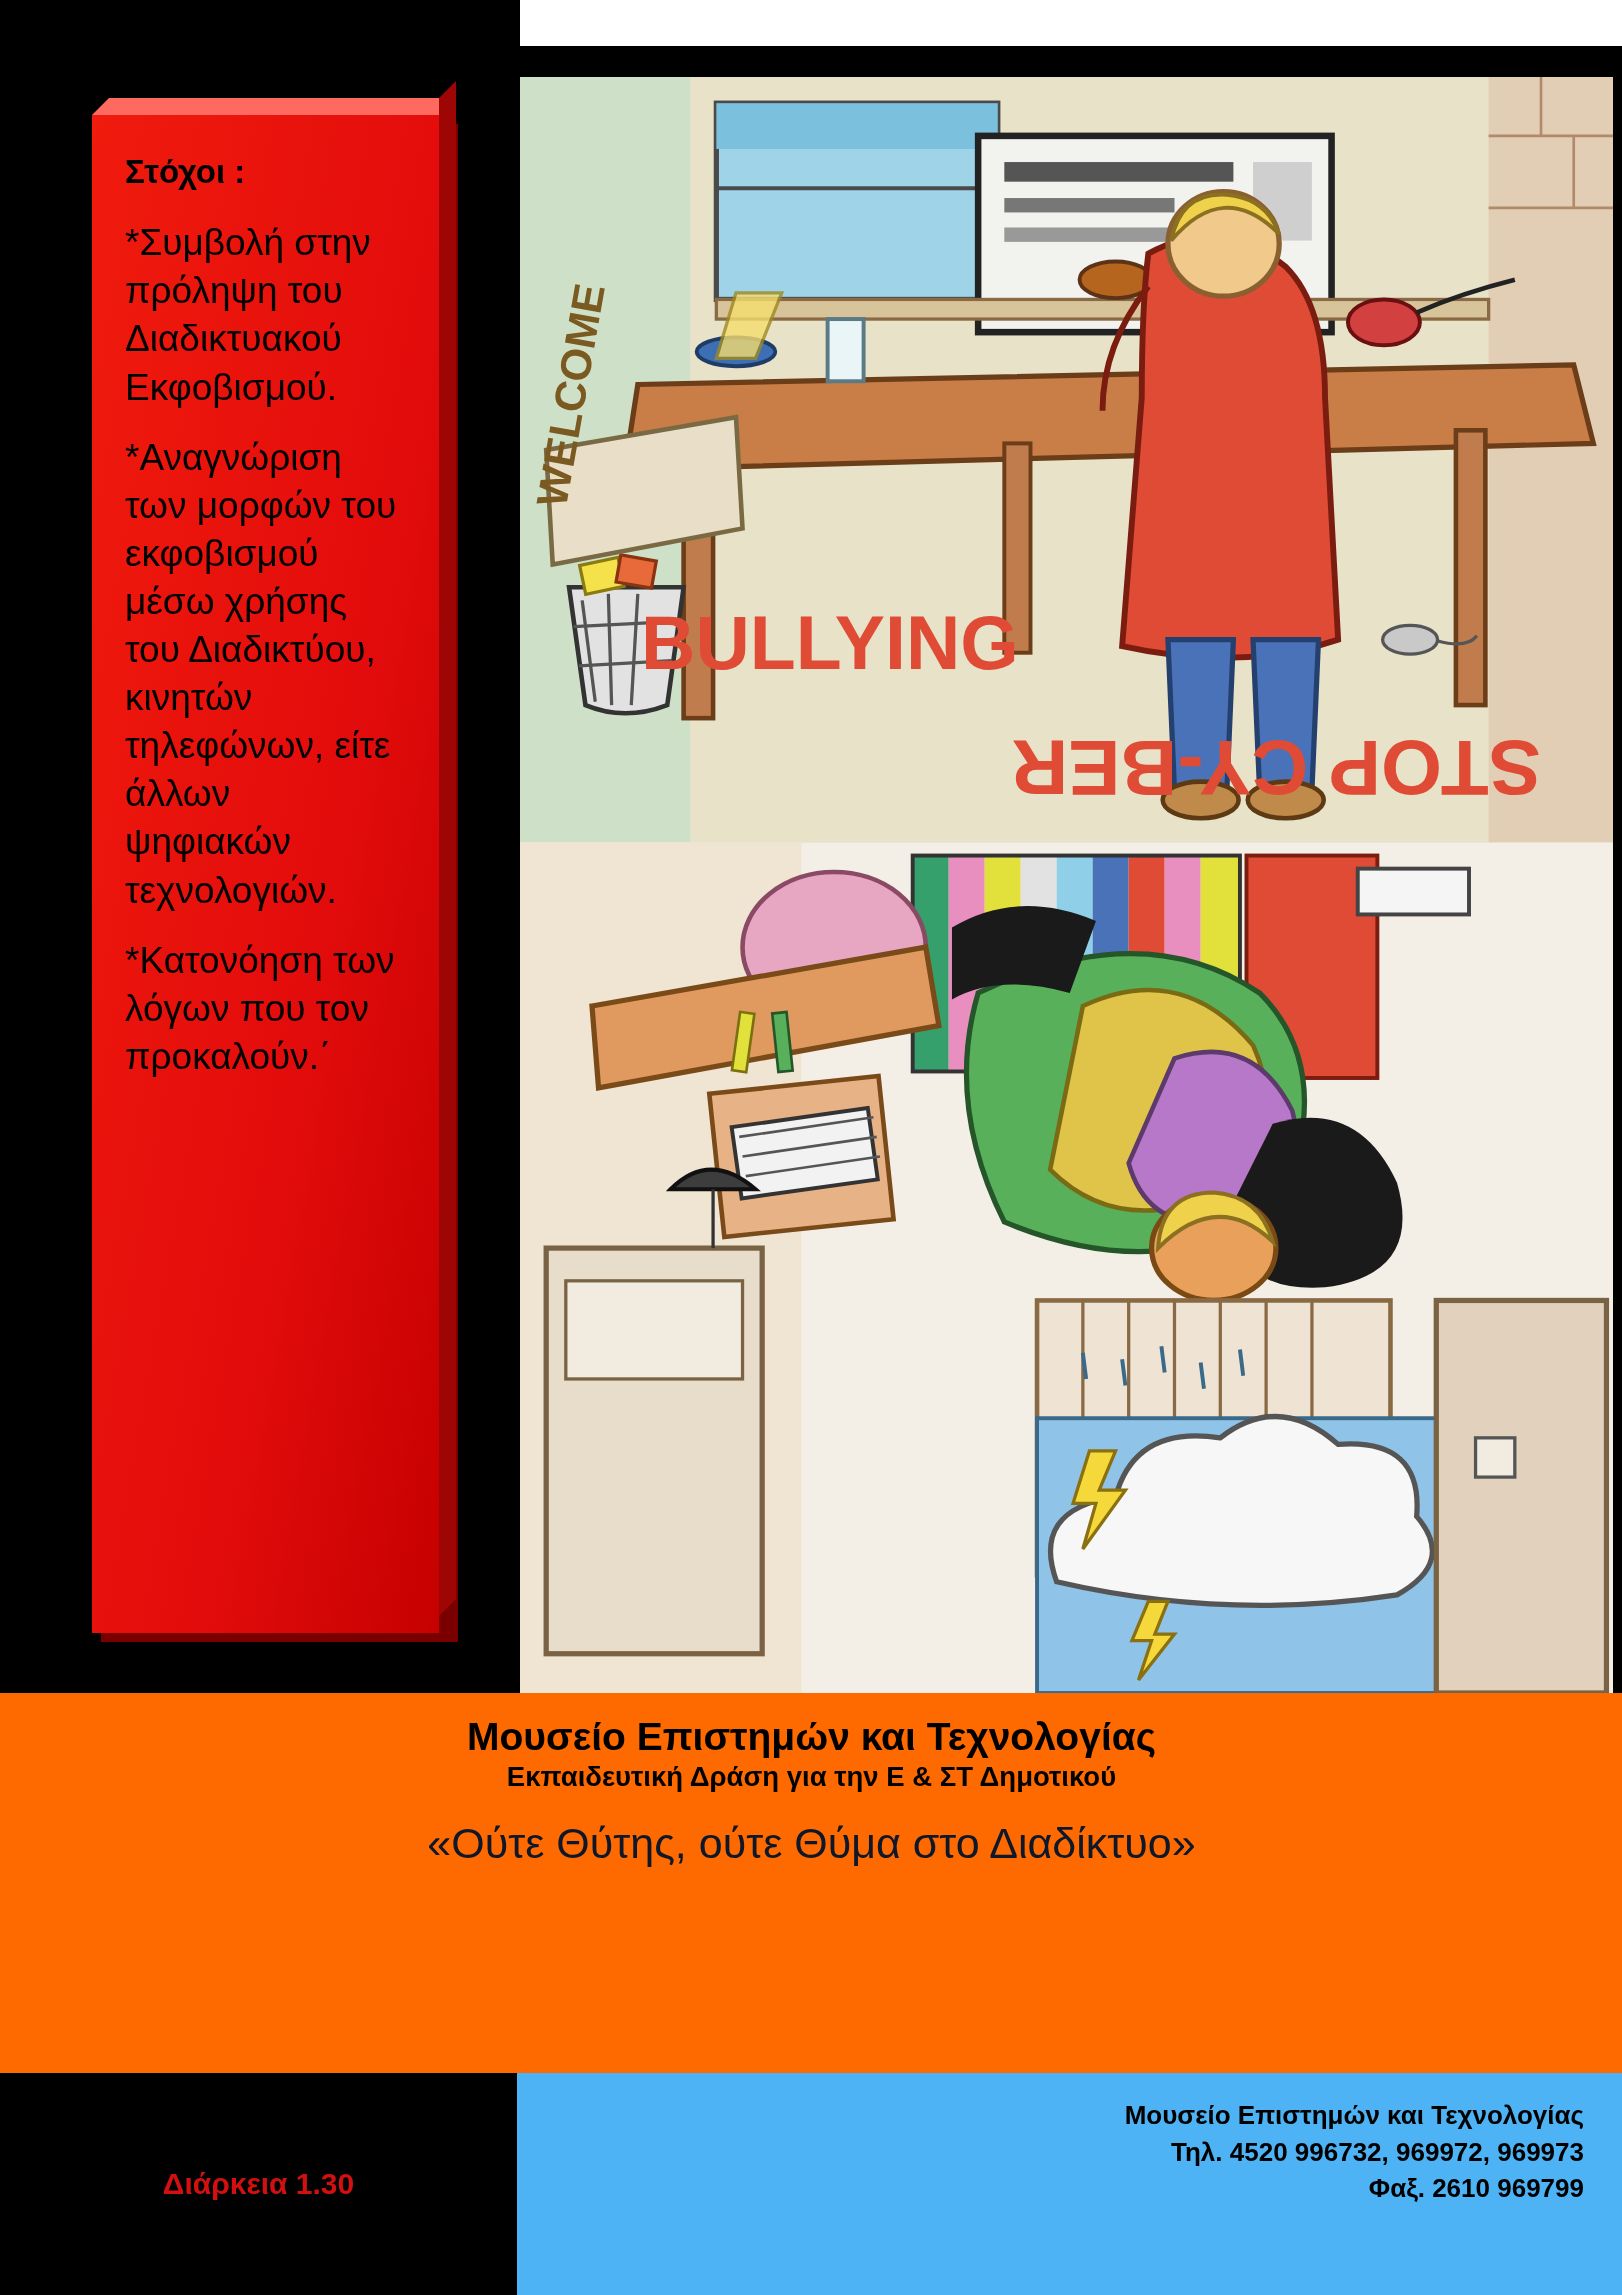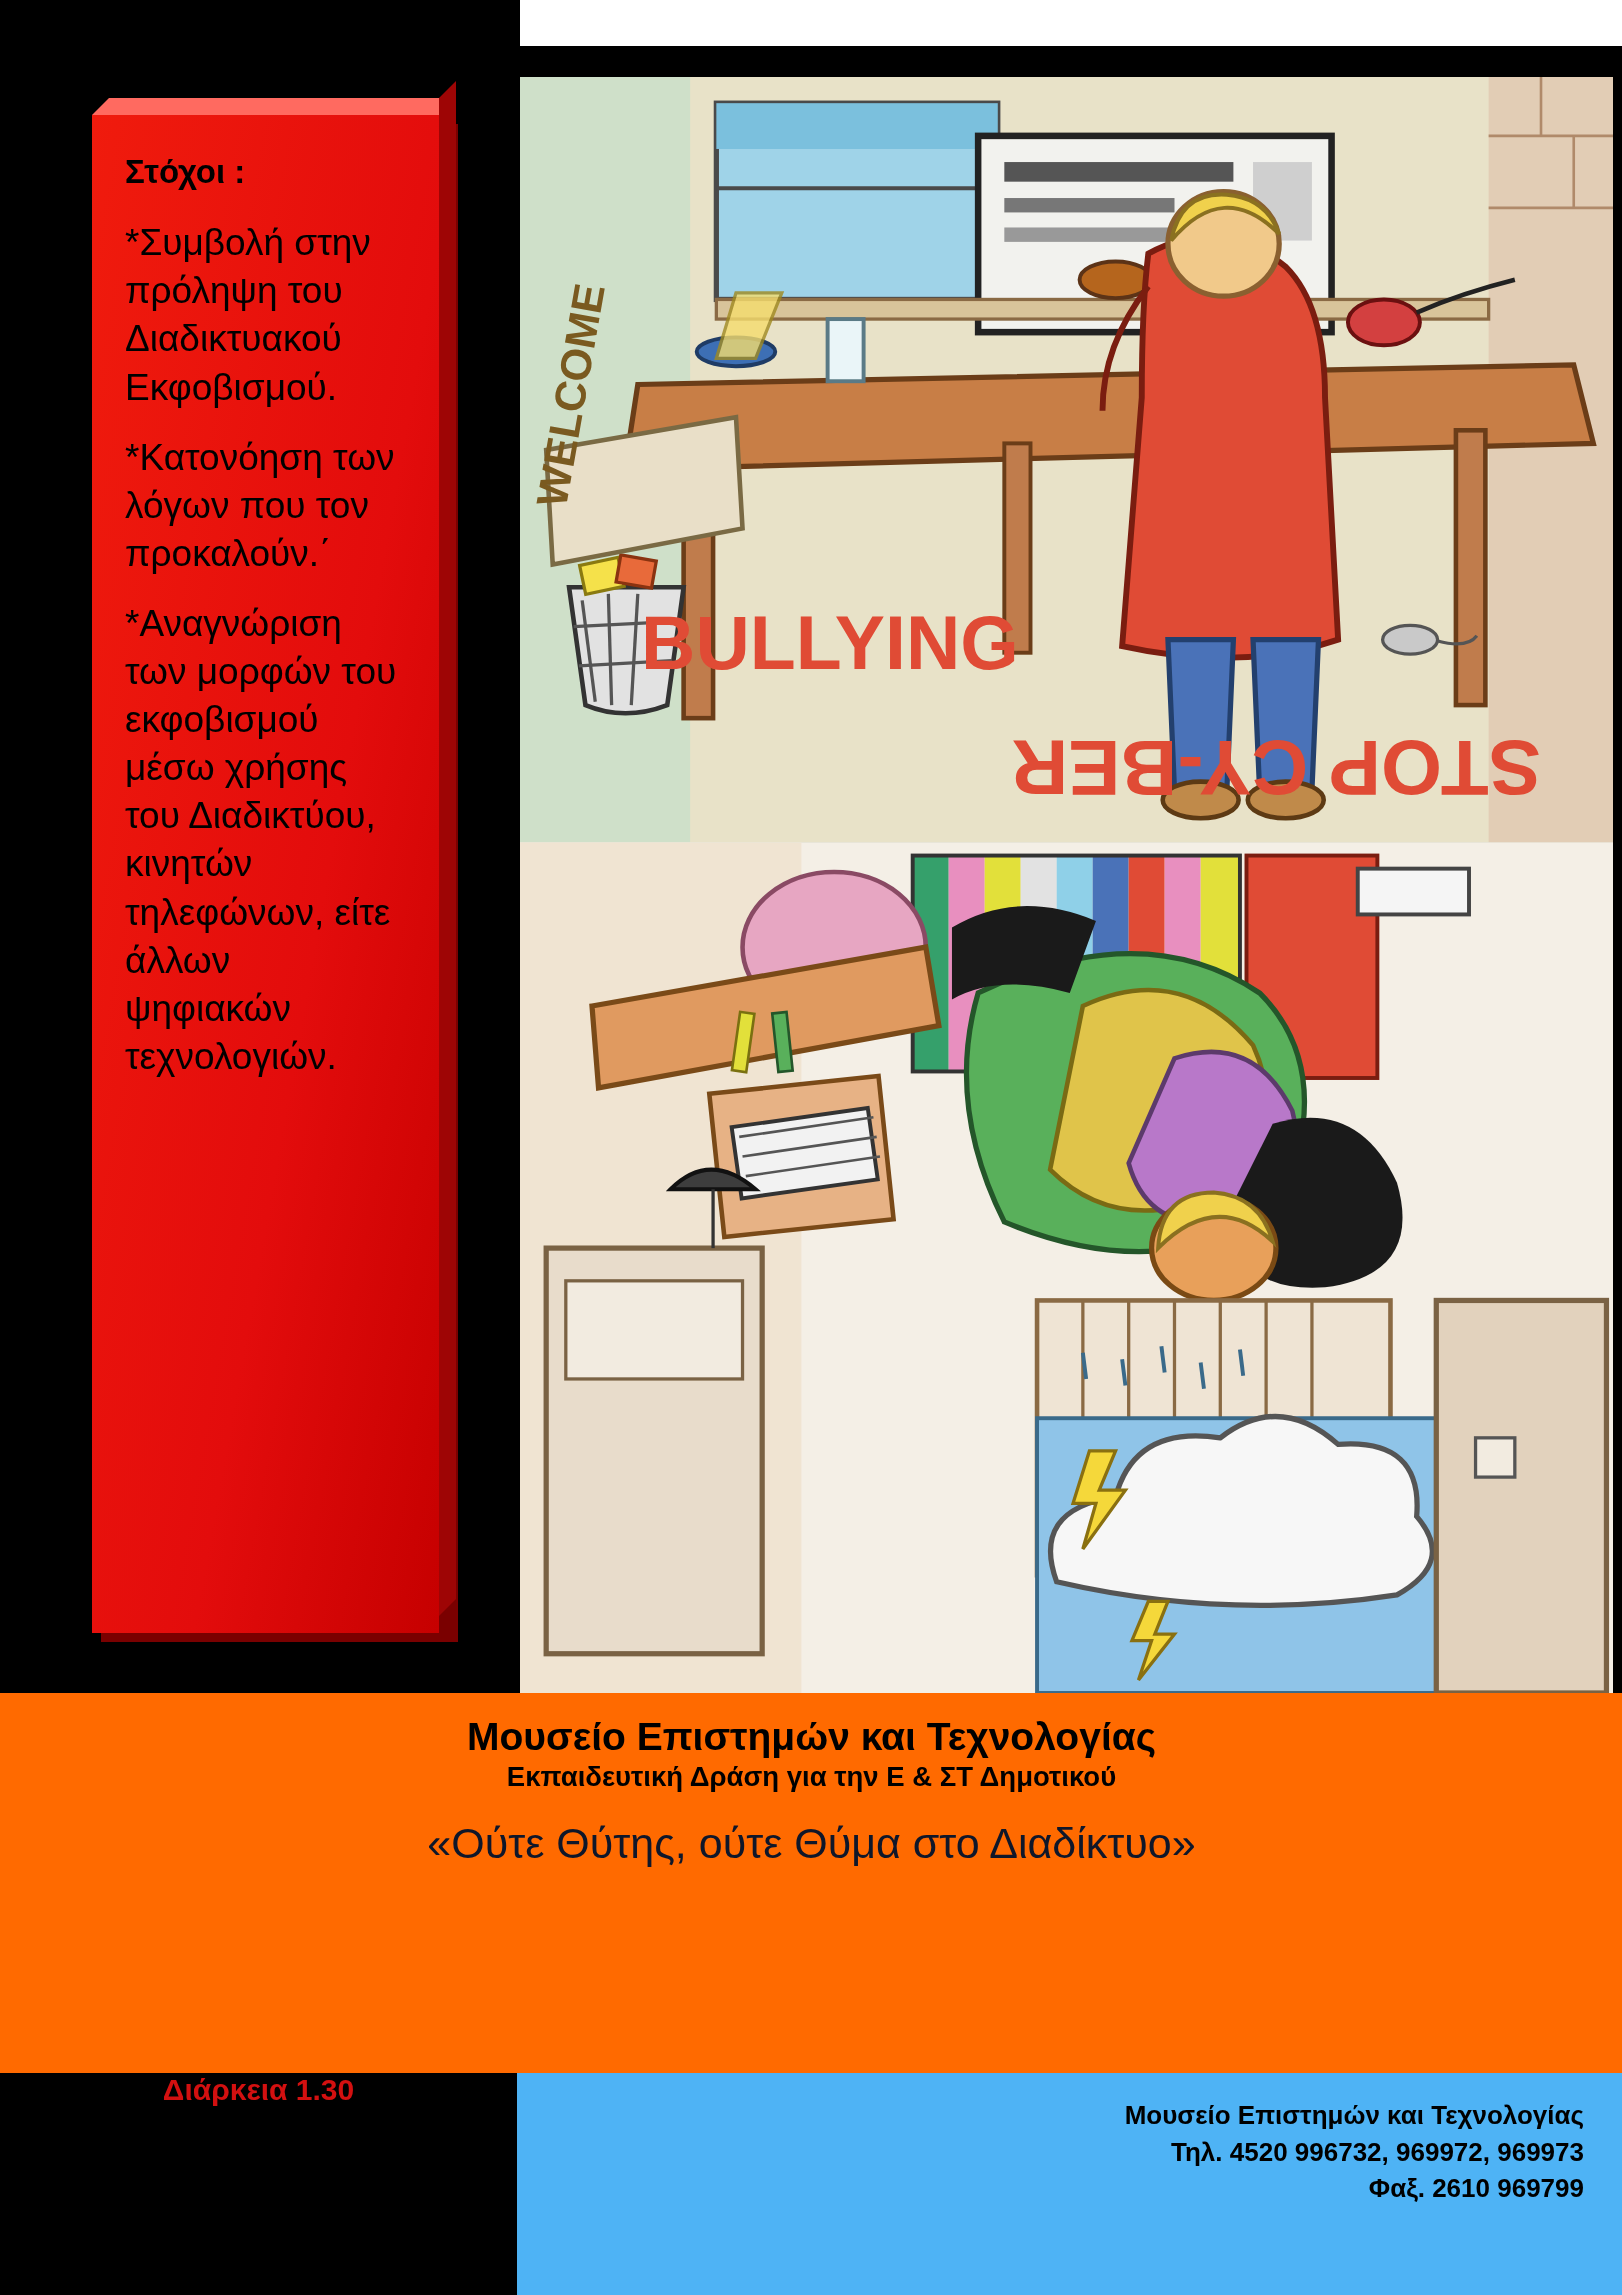"*Κατονόηση των λόγων που τον" p.goals-item { order: before "*Αναγνώριση των μορφών του εκφοβισμού" -> after "*Αναγνώριση των μορφών του εκφοβισμού" }
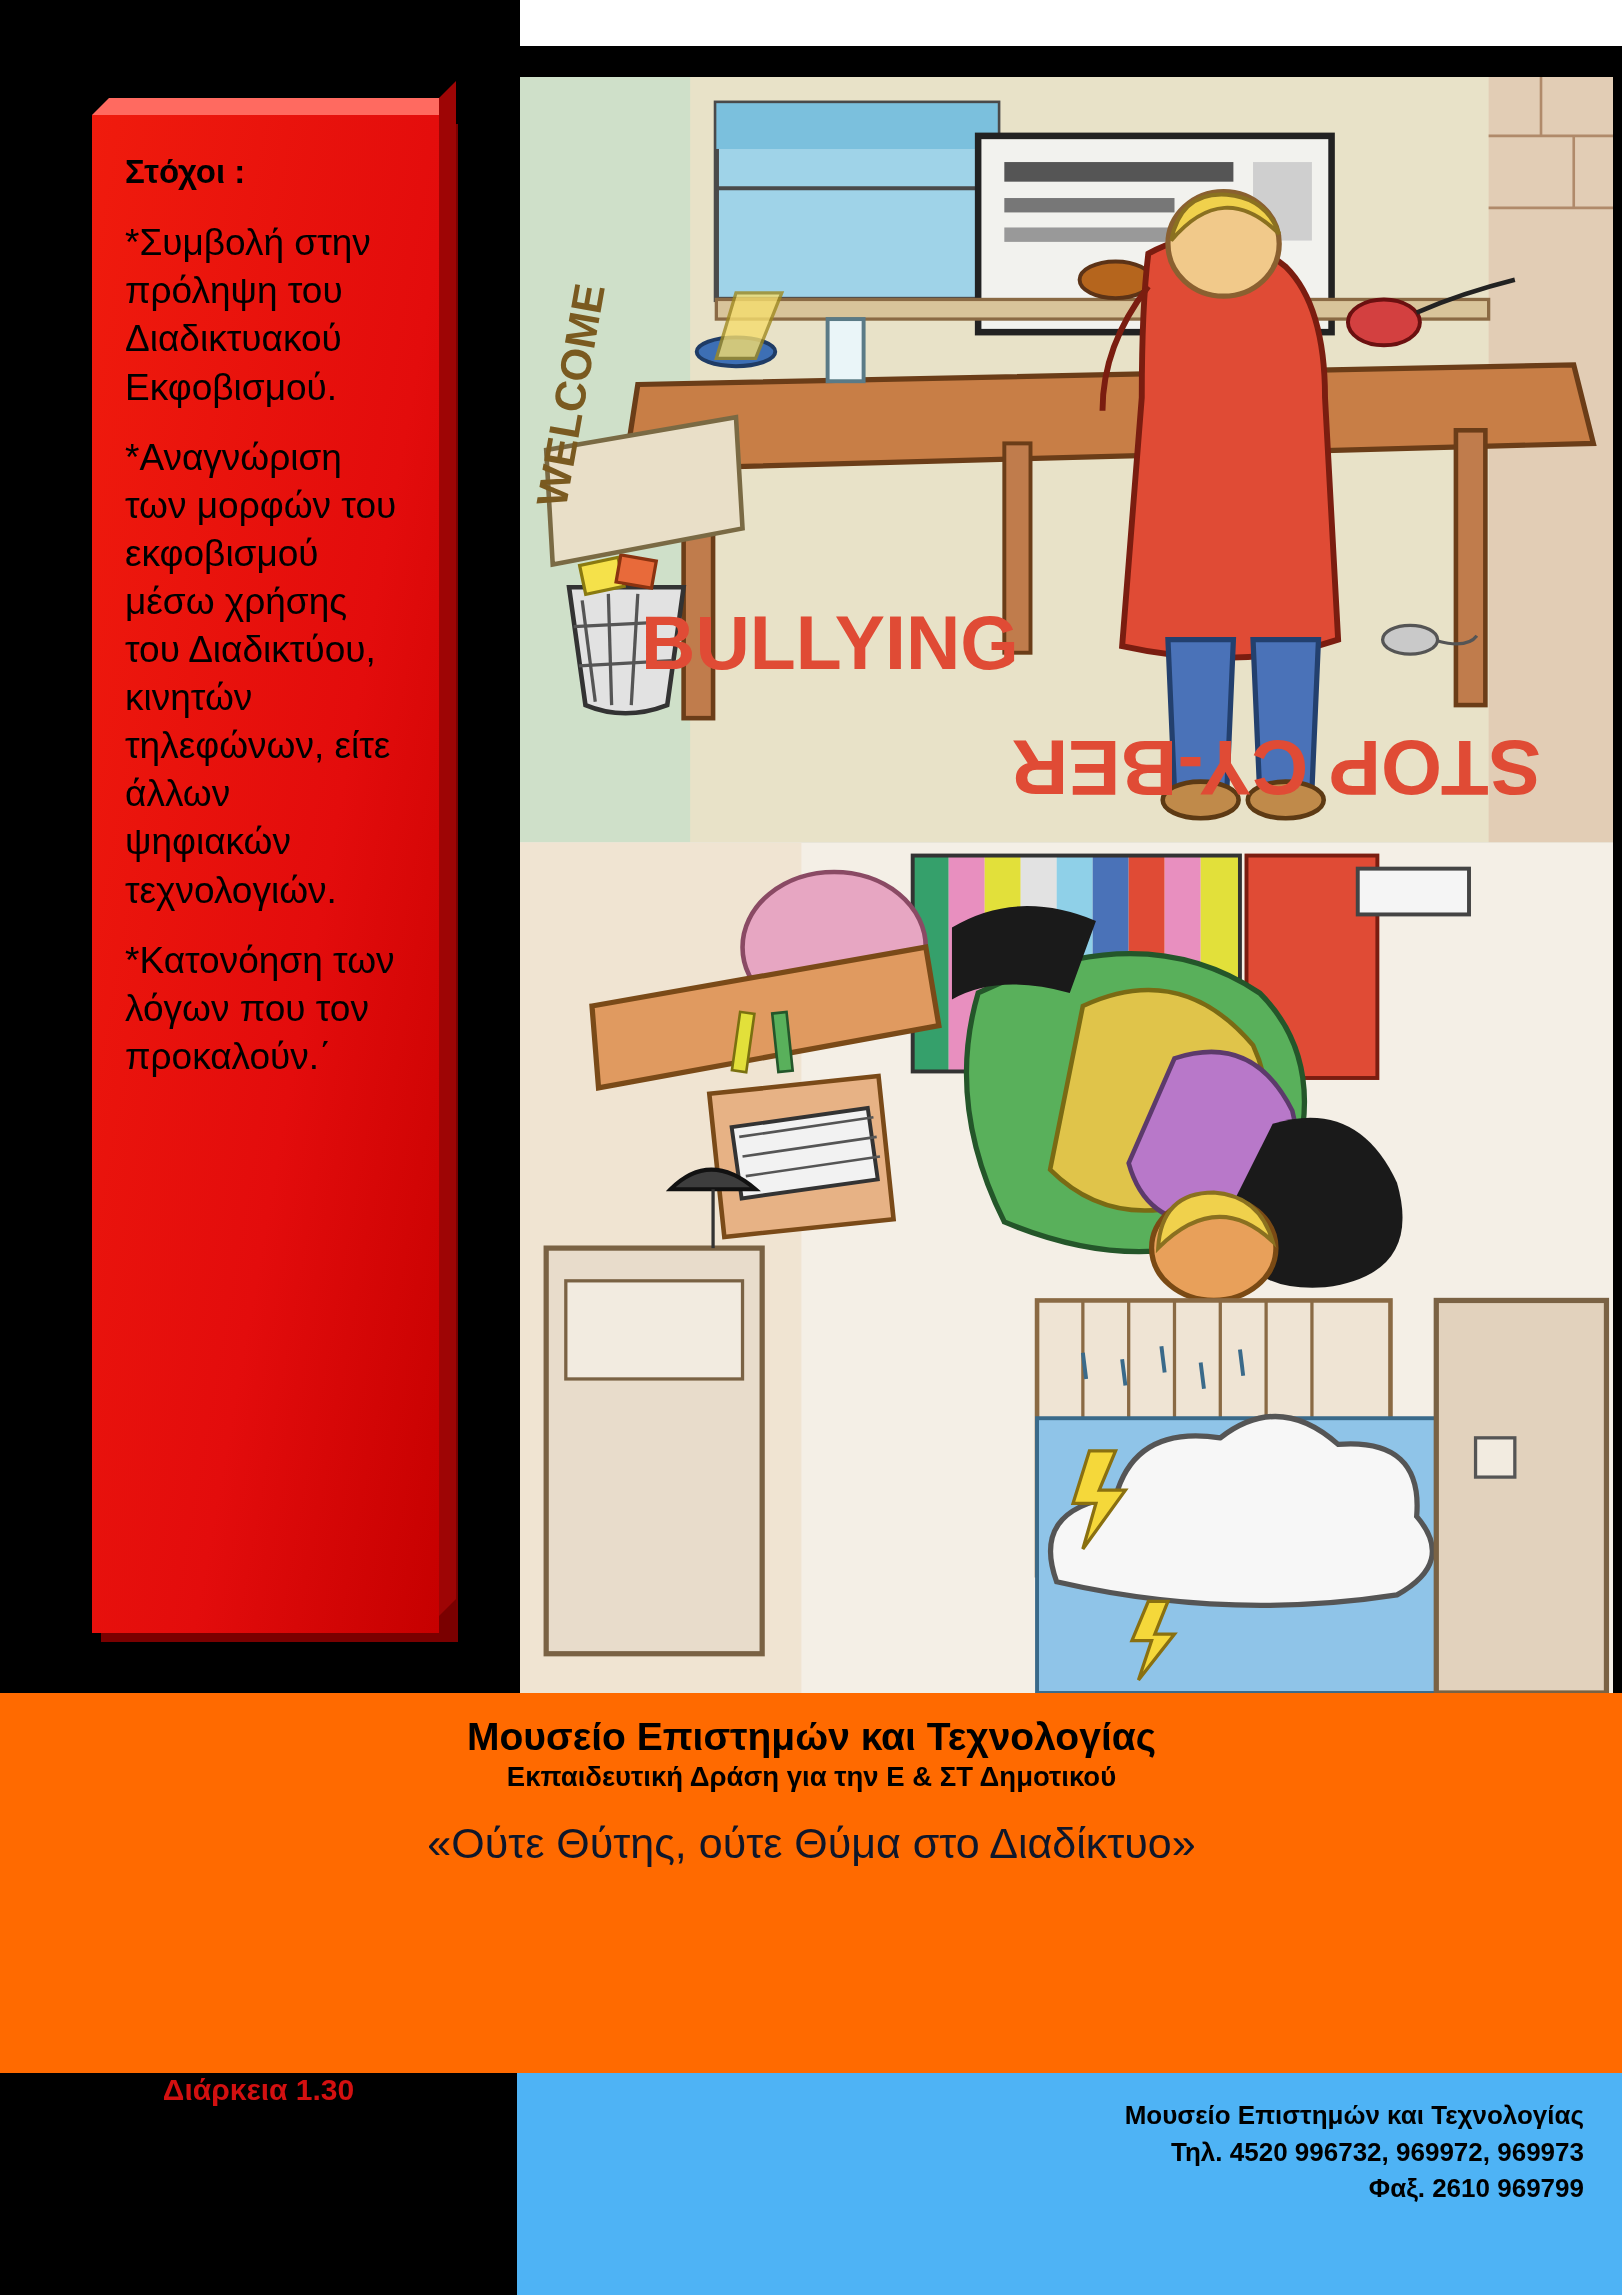"Διάρκεια 1.30" .duration { align-items: none -> center }
